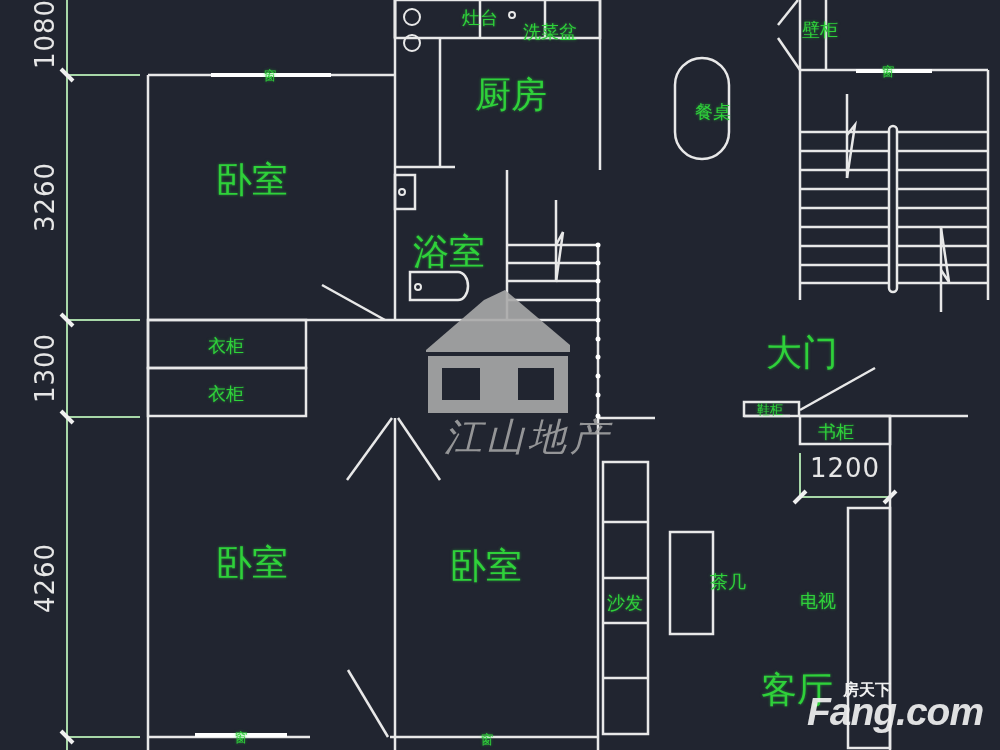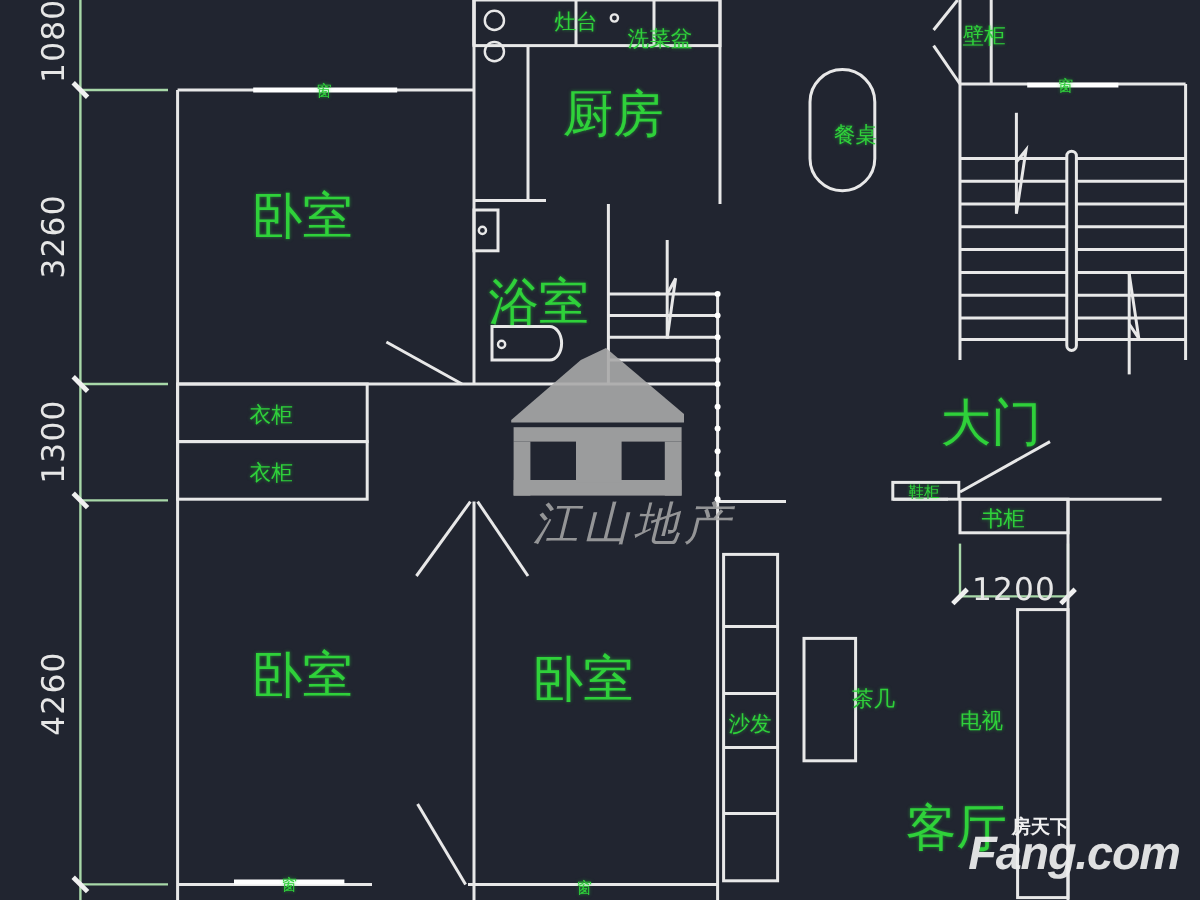"厨房" .lbl-l { font-size: 42px -> 36px }
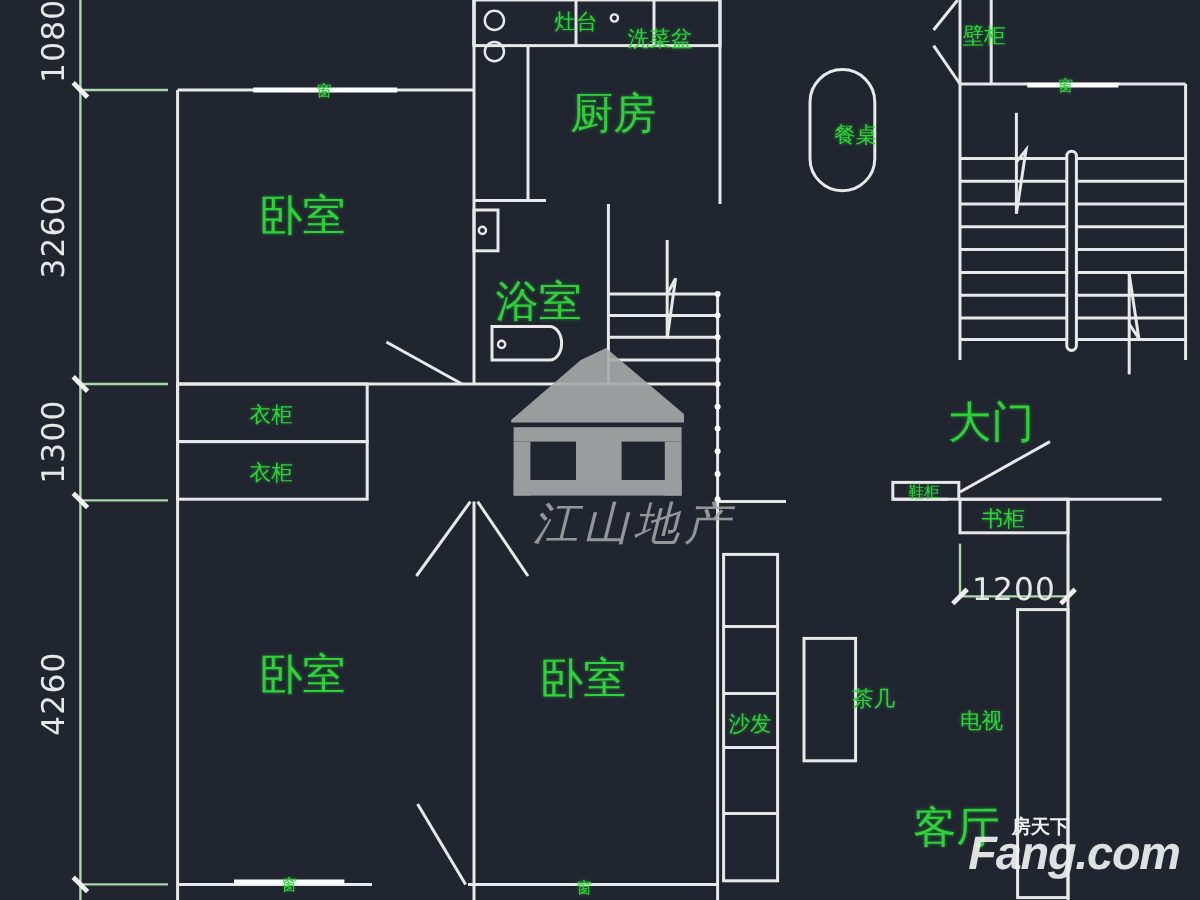"大门" div.lbl { left: 826px -> 802px }
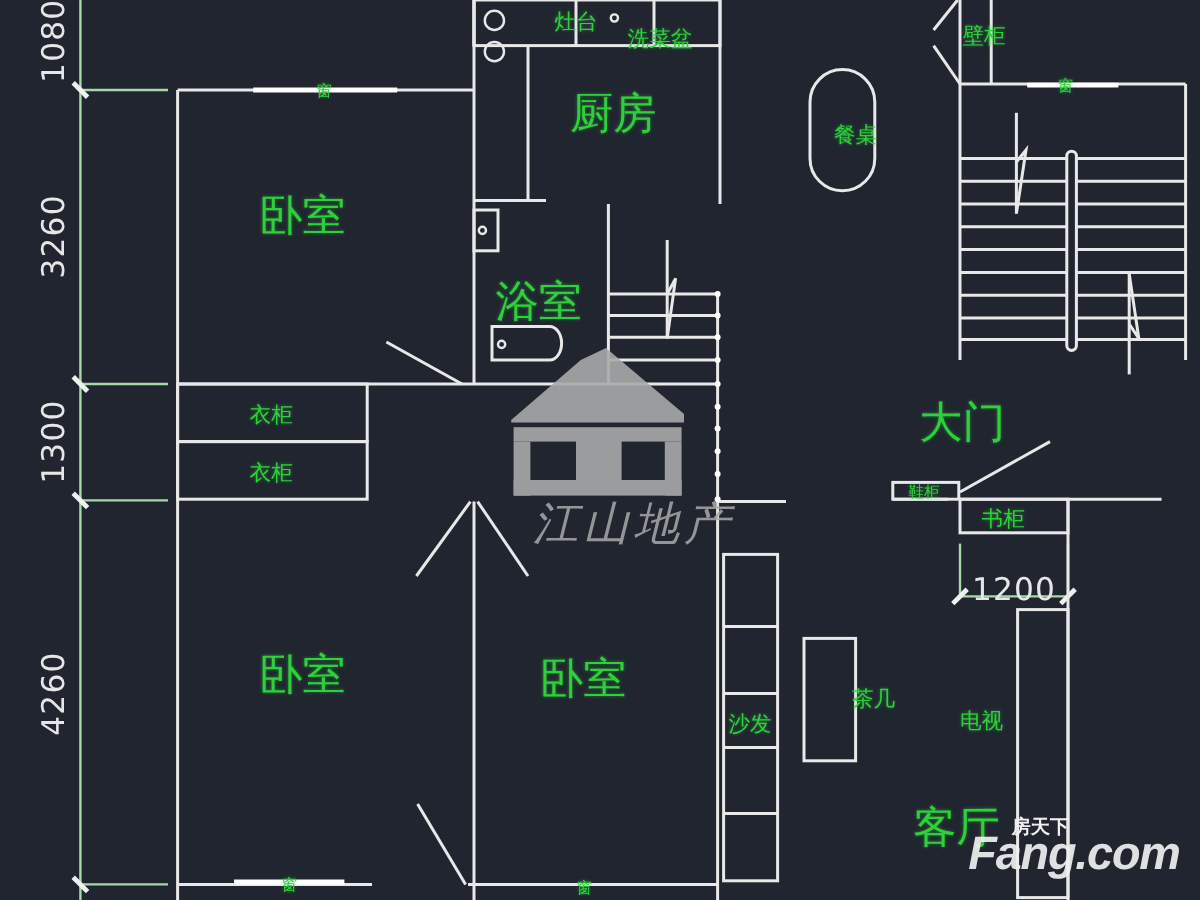"1200" .dim-h { margin-top: 24px -> none }
